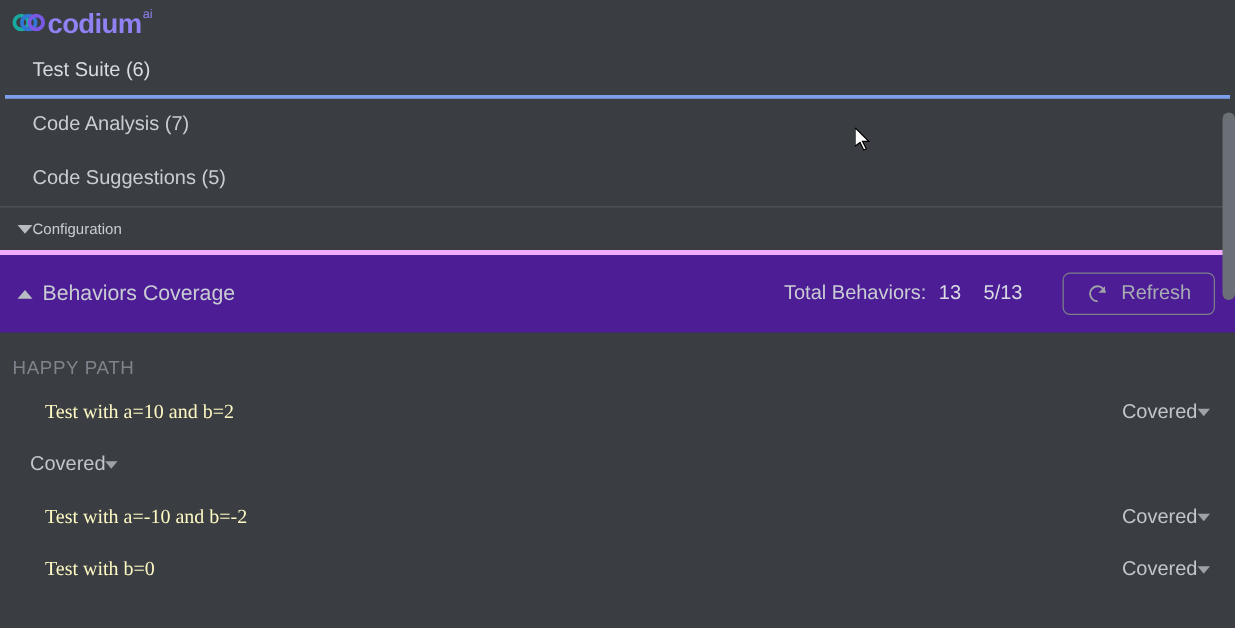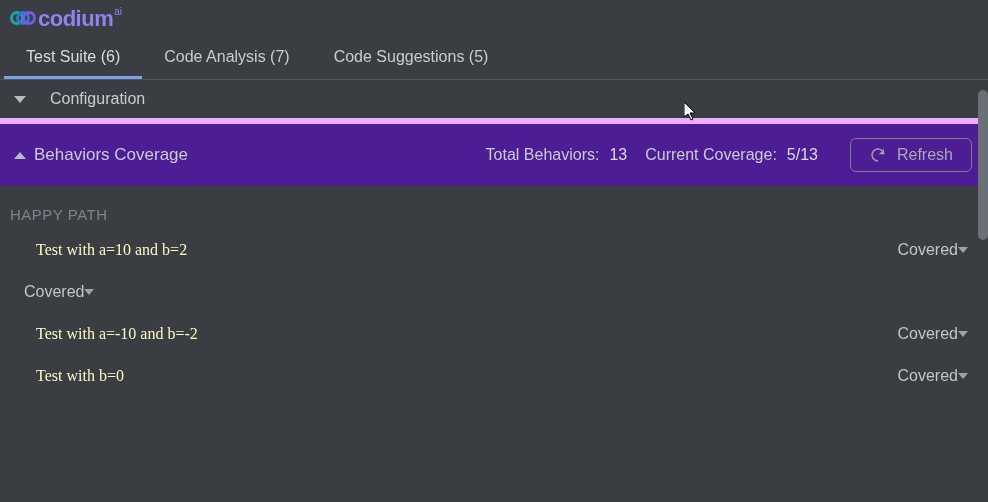"Test Suite (6)" .tabbar { flex-direction: none -> column }
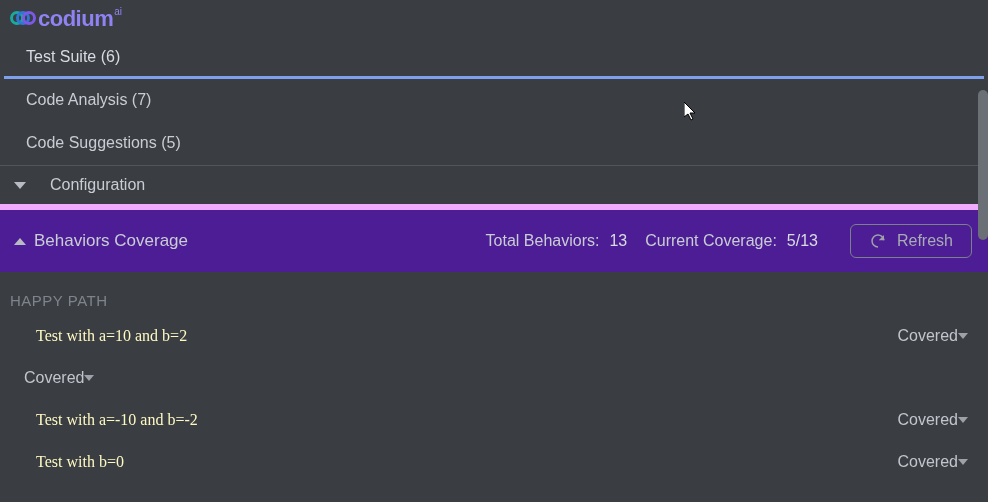"Configuration" .section-head { border-bottom: 6px solid #f0abfc -> 4px solid #f0abfc; font-size: 16px -> 12px; gap: 24px -> 0 }
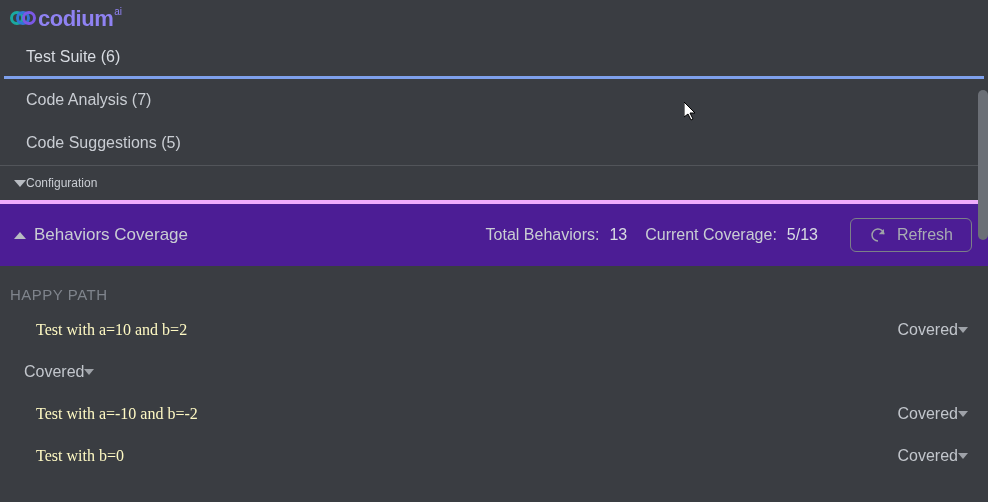"Current Coverage:" span.stat-label { html: <span>Current Coverage:</span> -> none }
